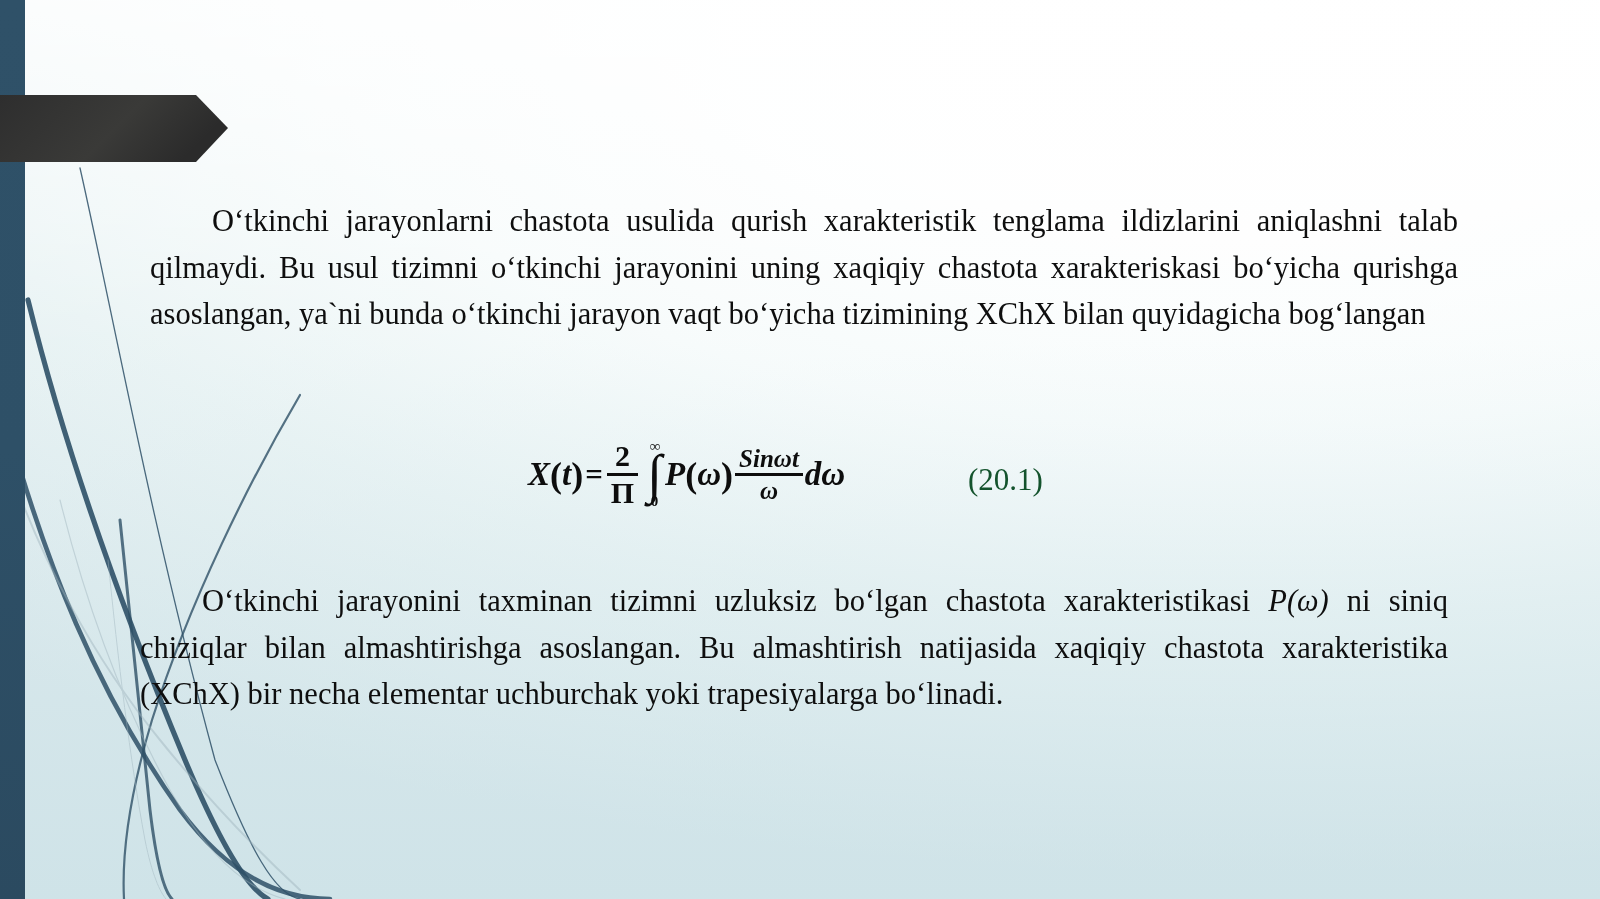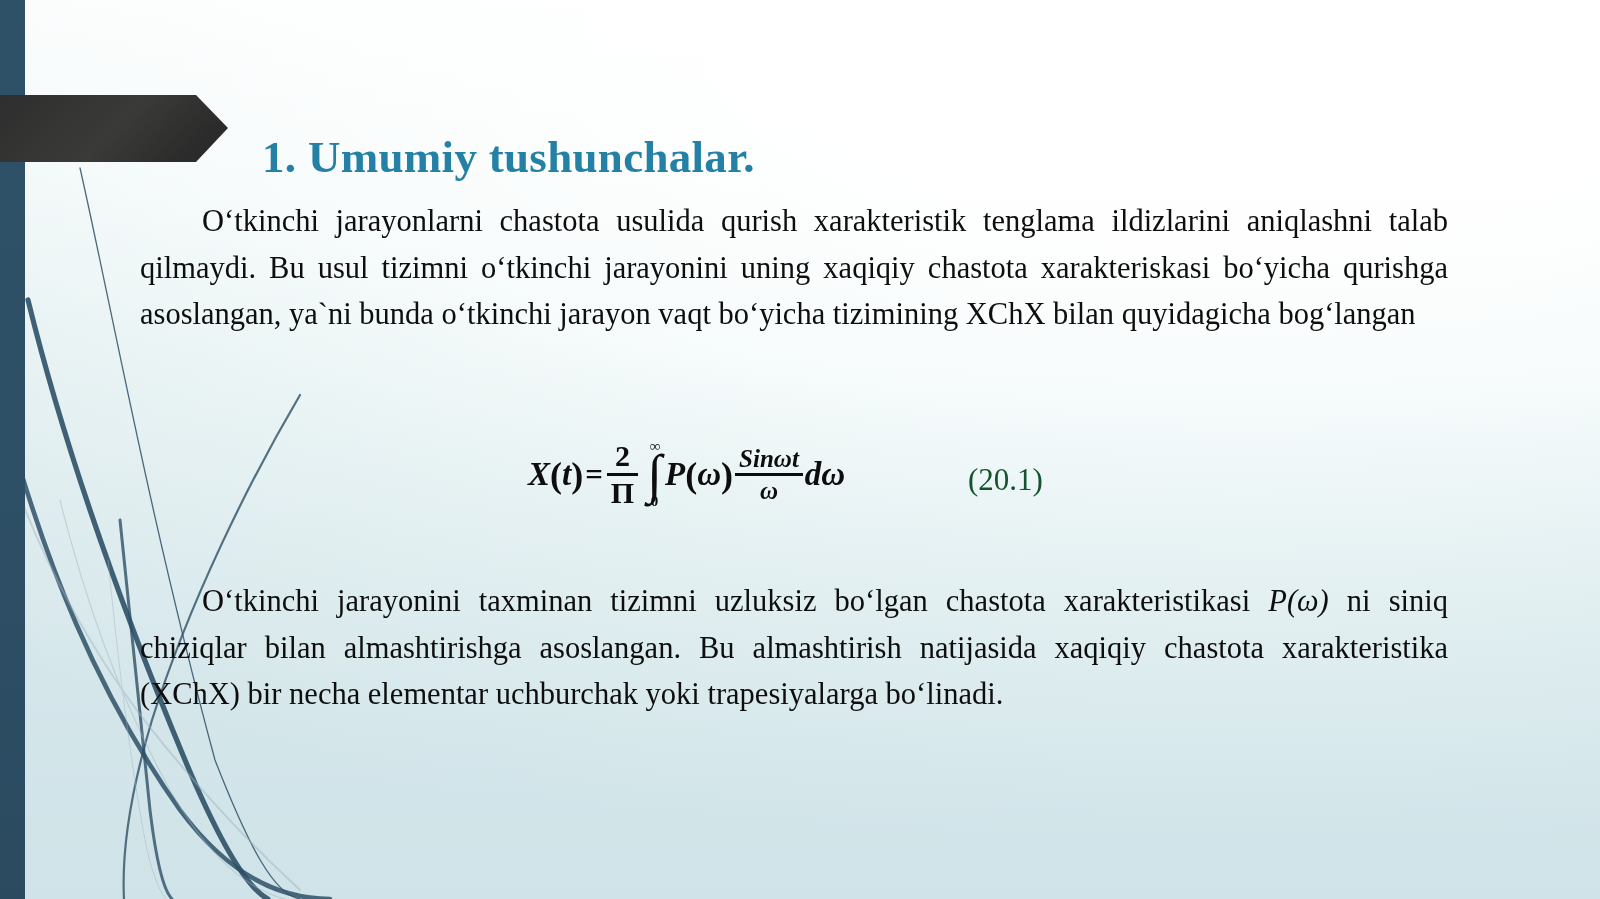"1. Umumiy tushunchalar." h1.slide-title { html: <h1>1. Umumiy tushunchalar.</h1> -> none }
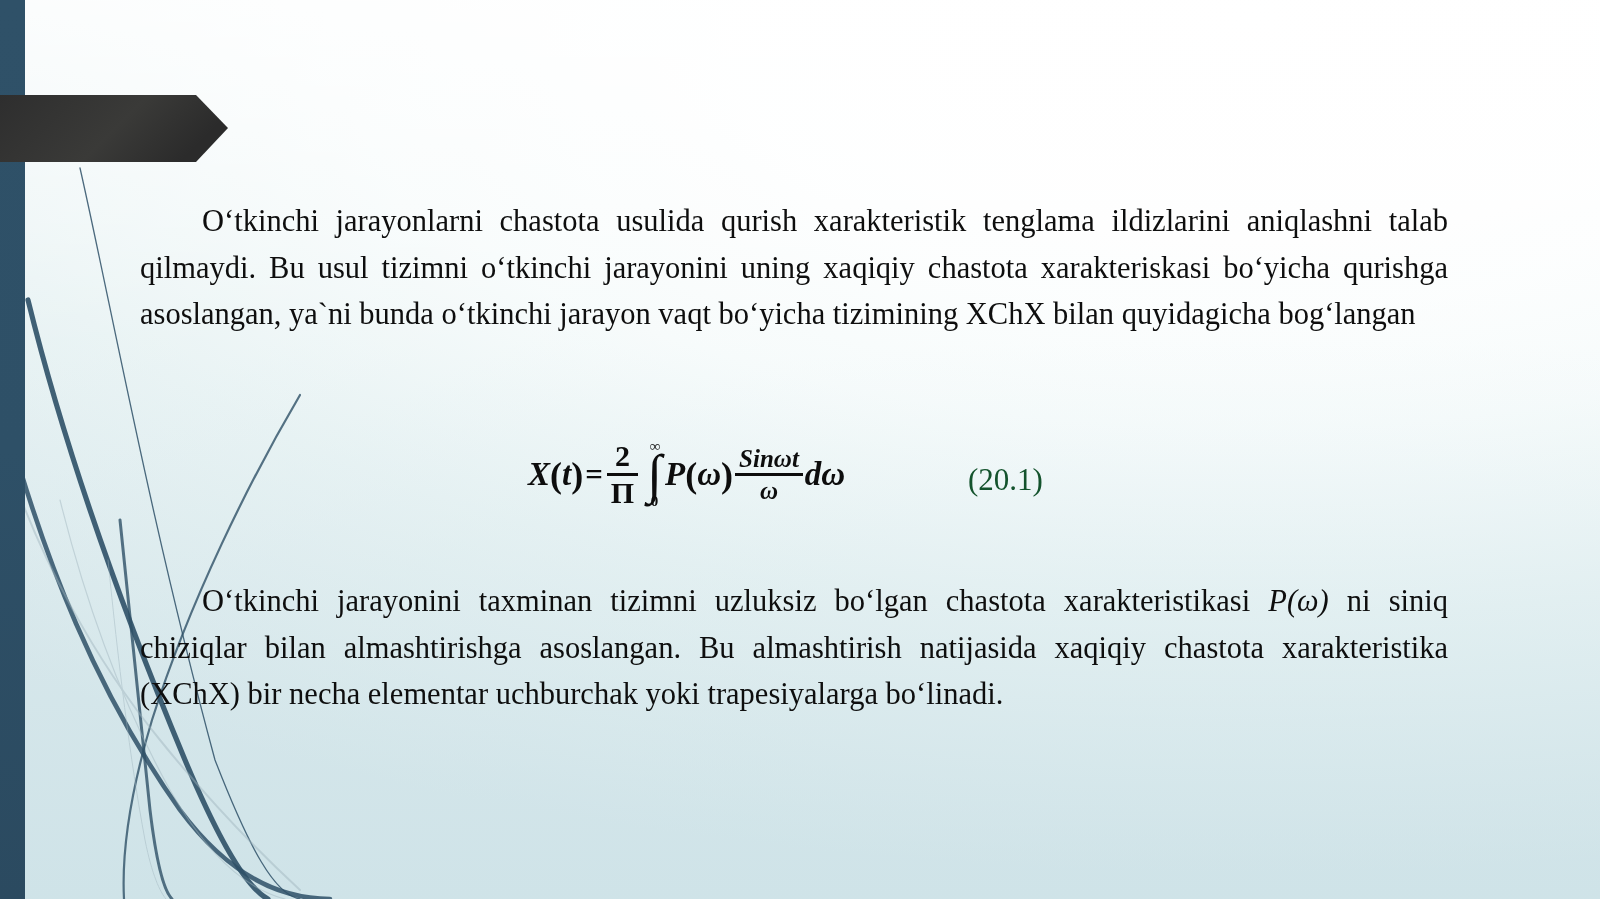"O‘tkinchi jarayonlarni chastota usulida" .para-1 { margin-left: none -> 10px }
